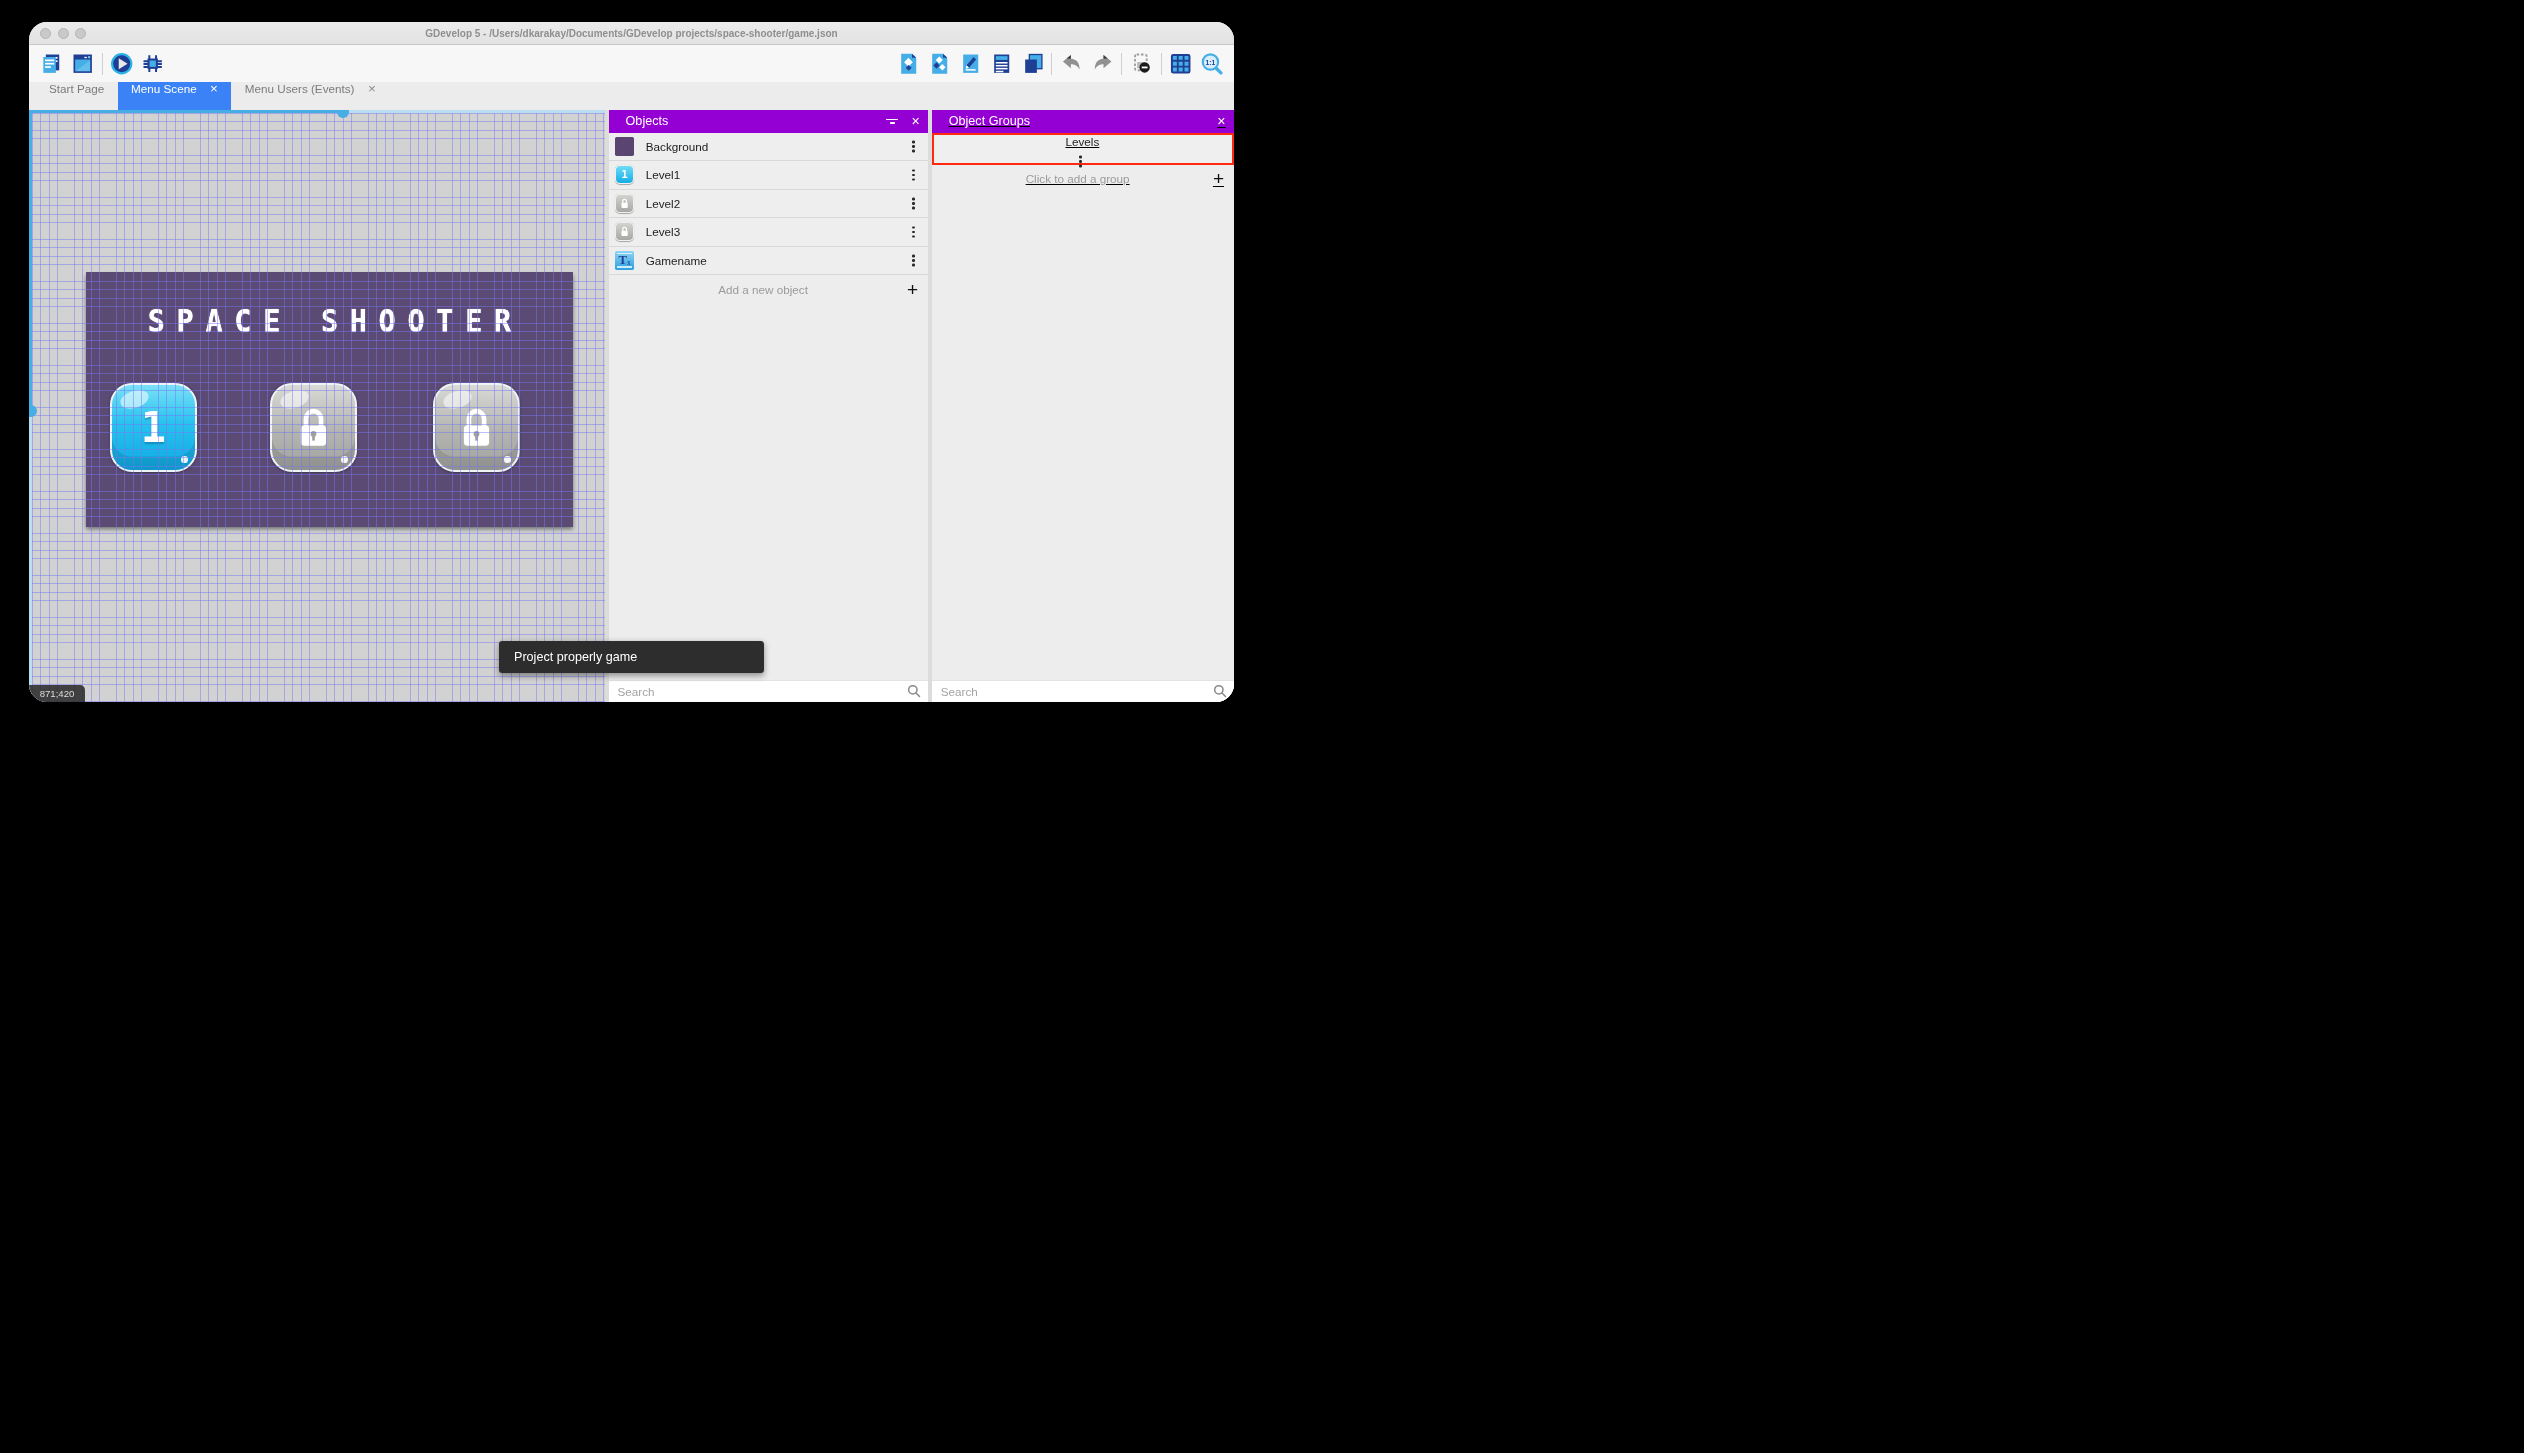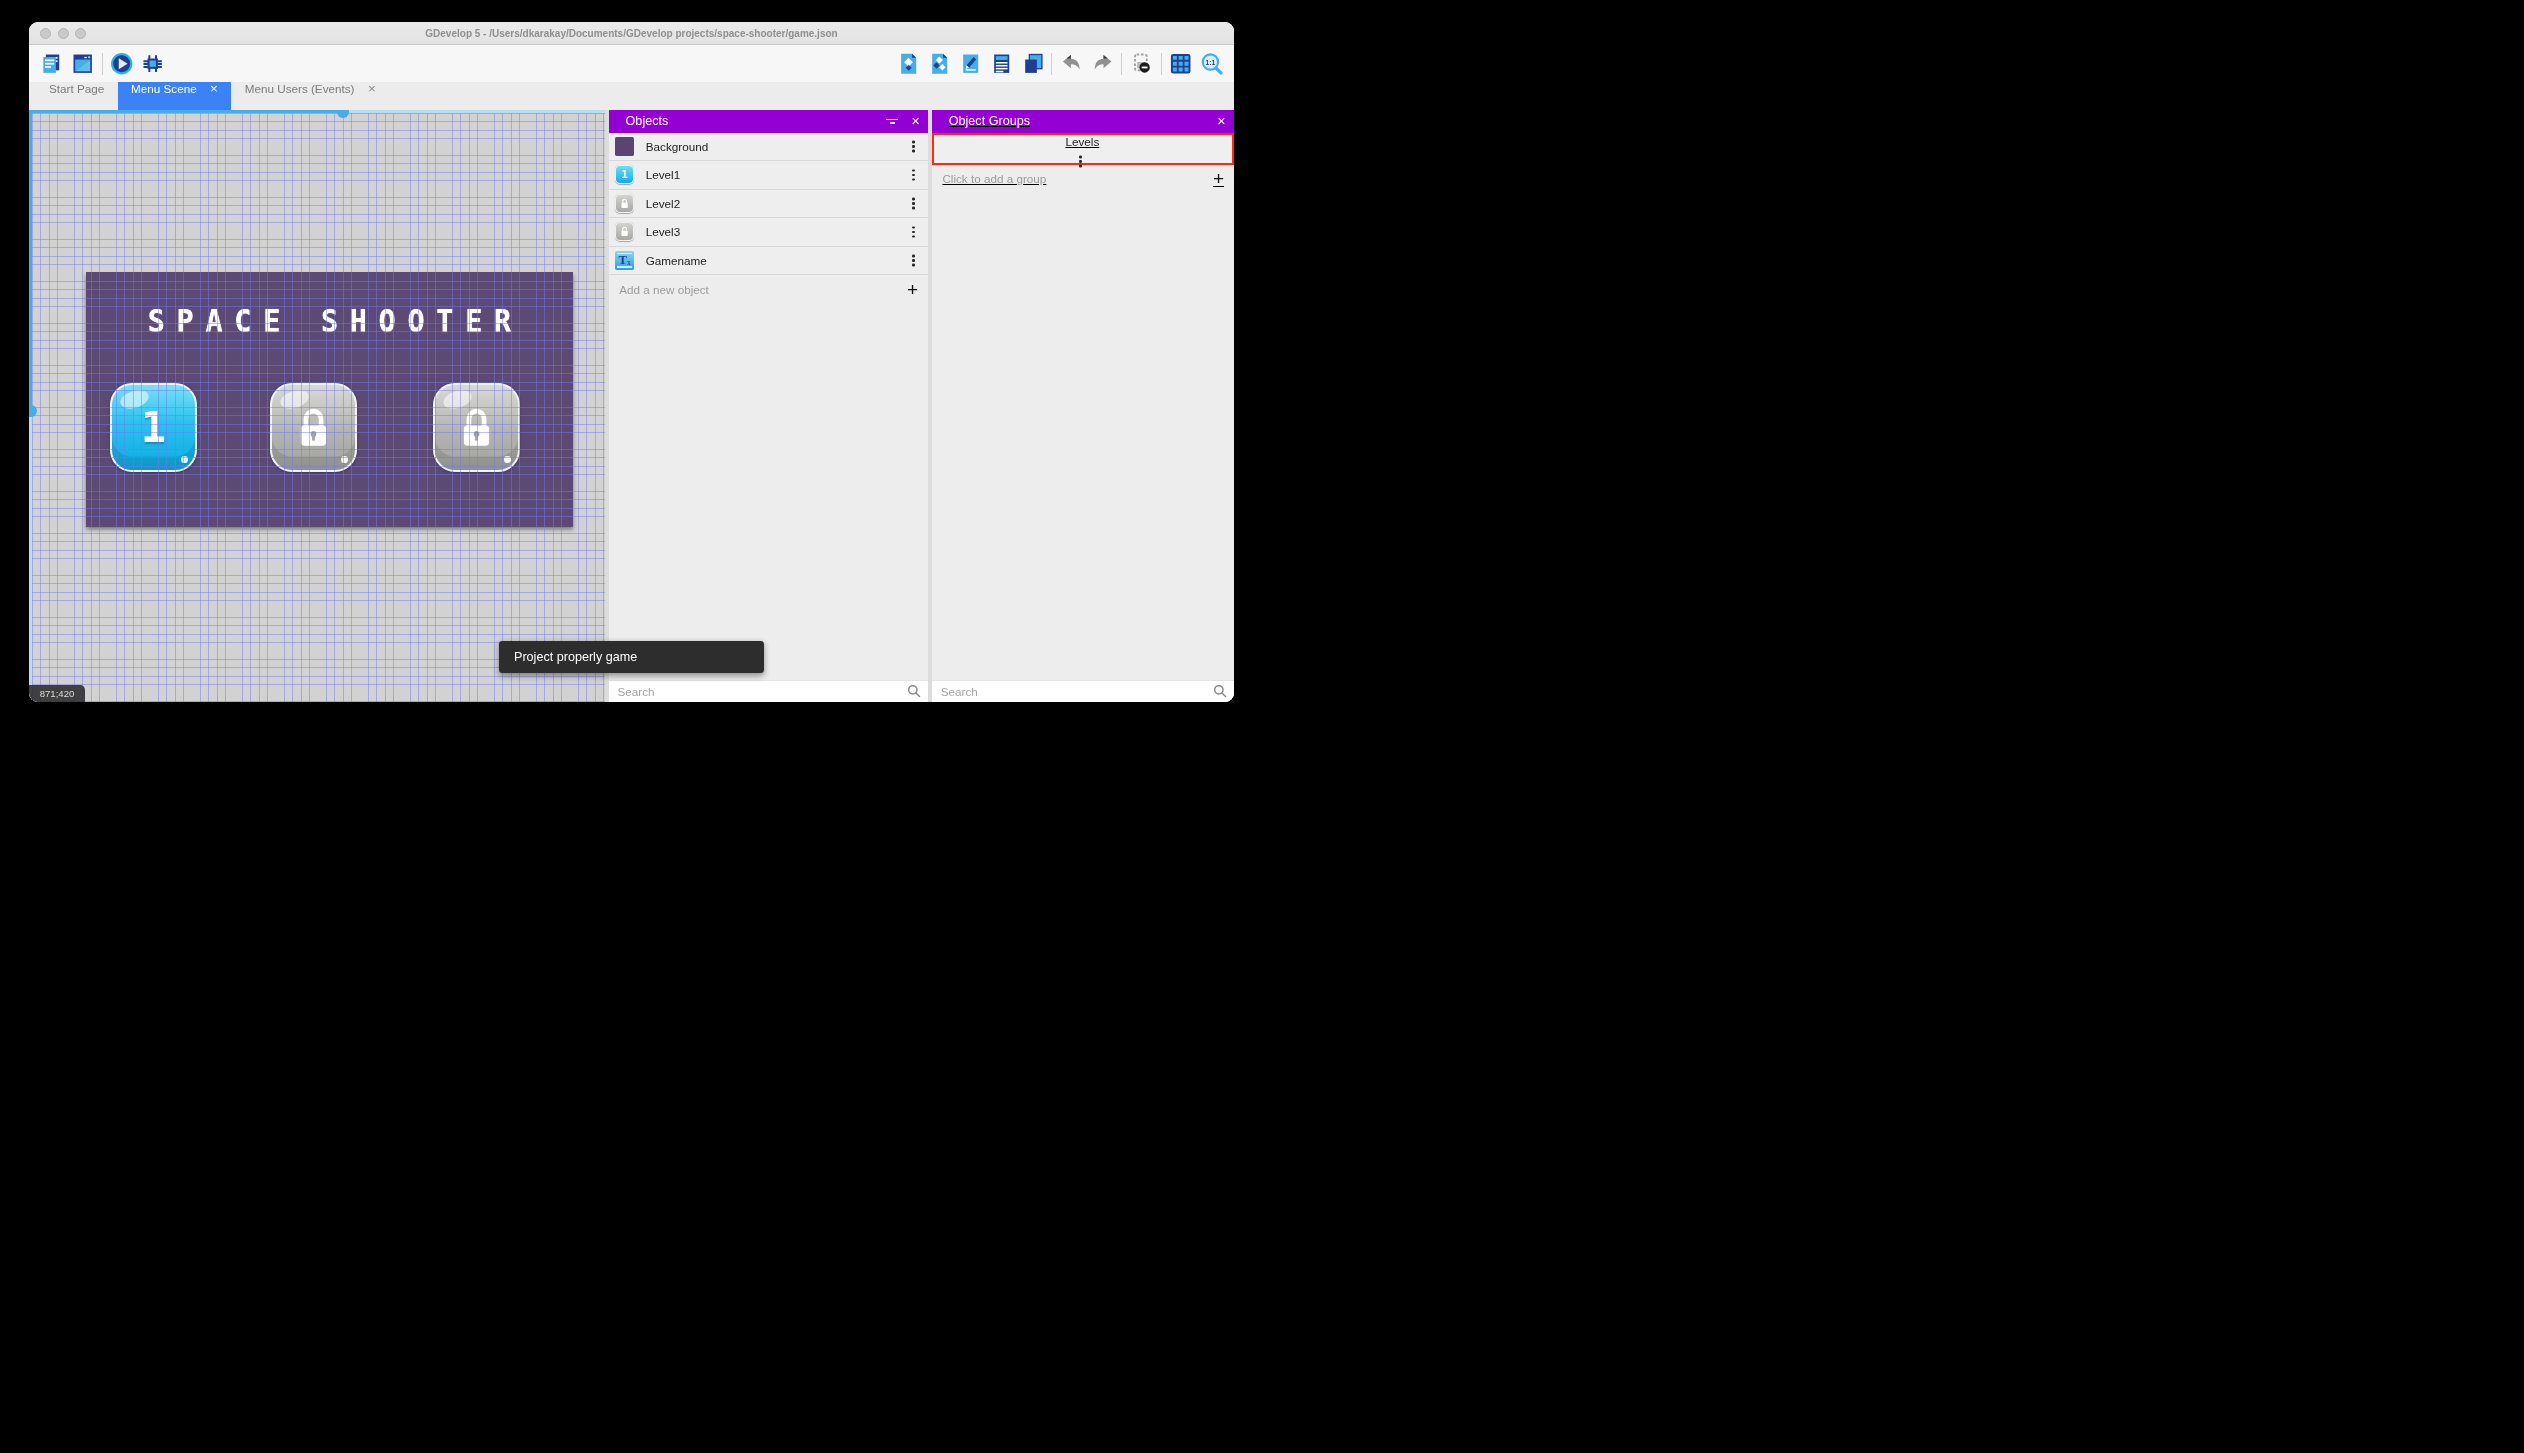"GDevelop 5 -" .window { border-radius: 9px -> 18px }
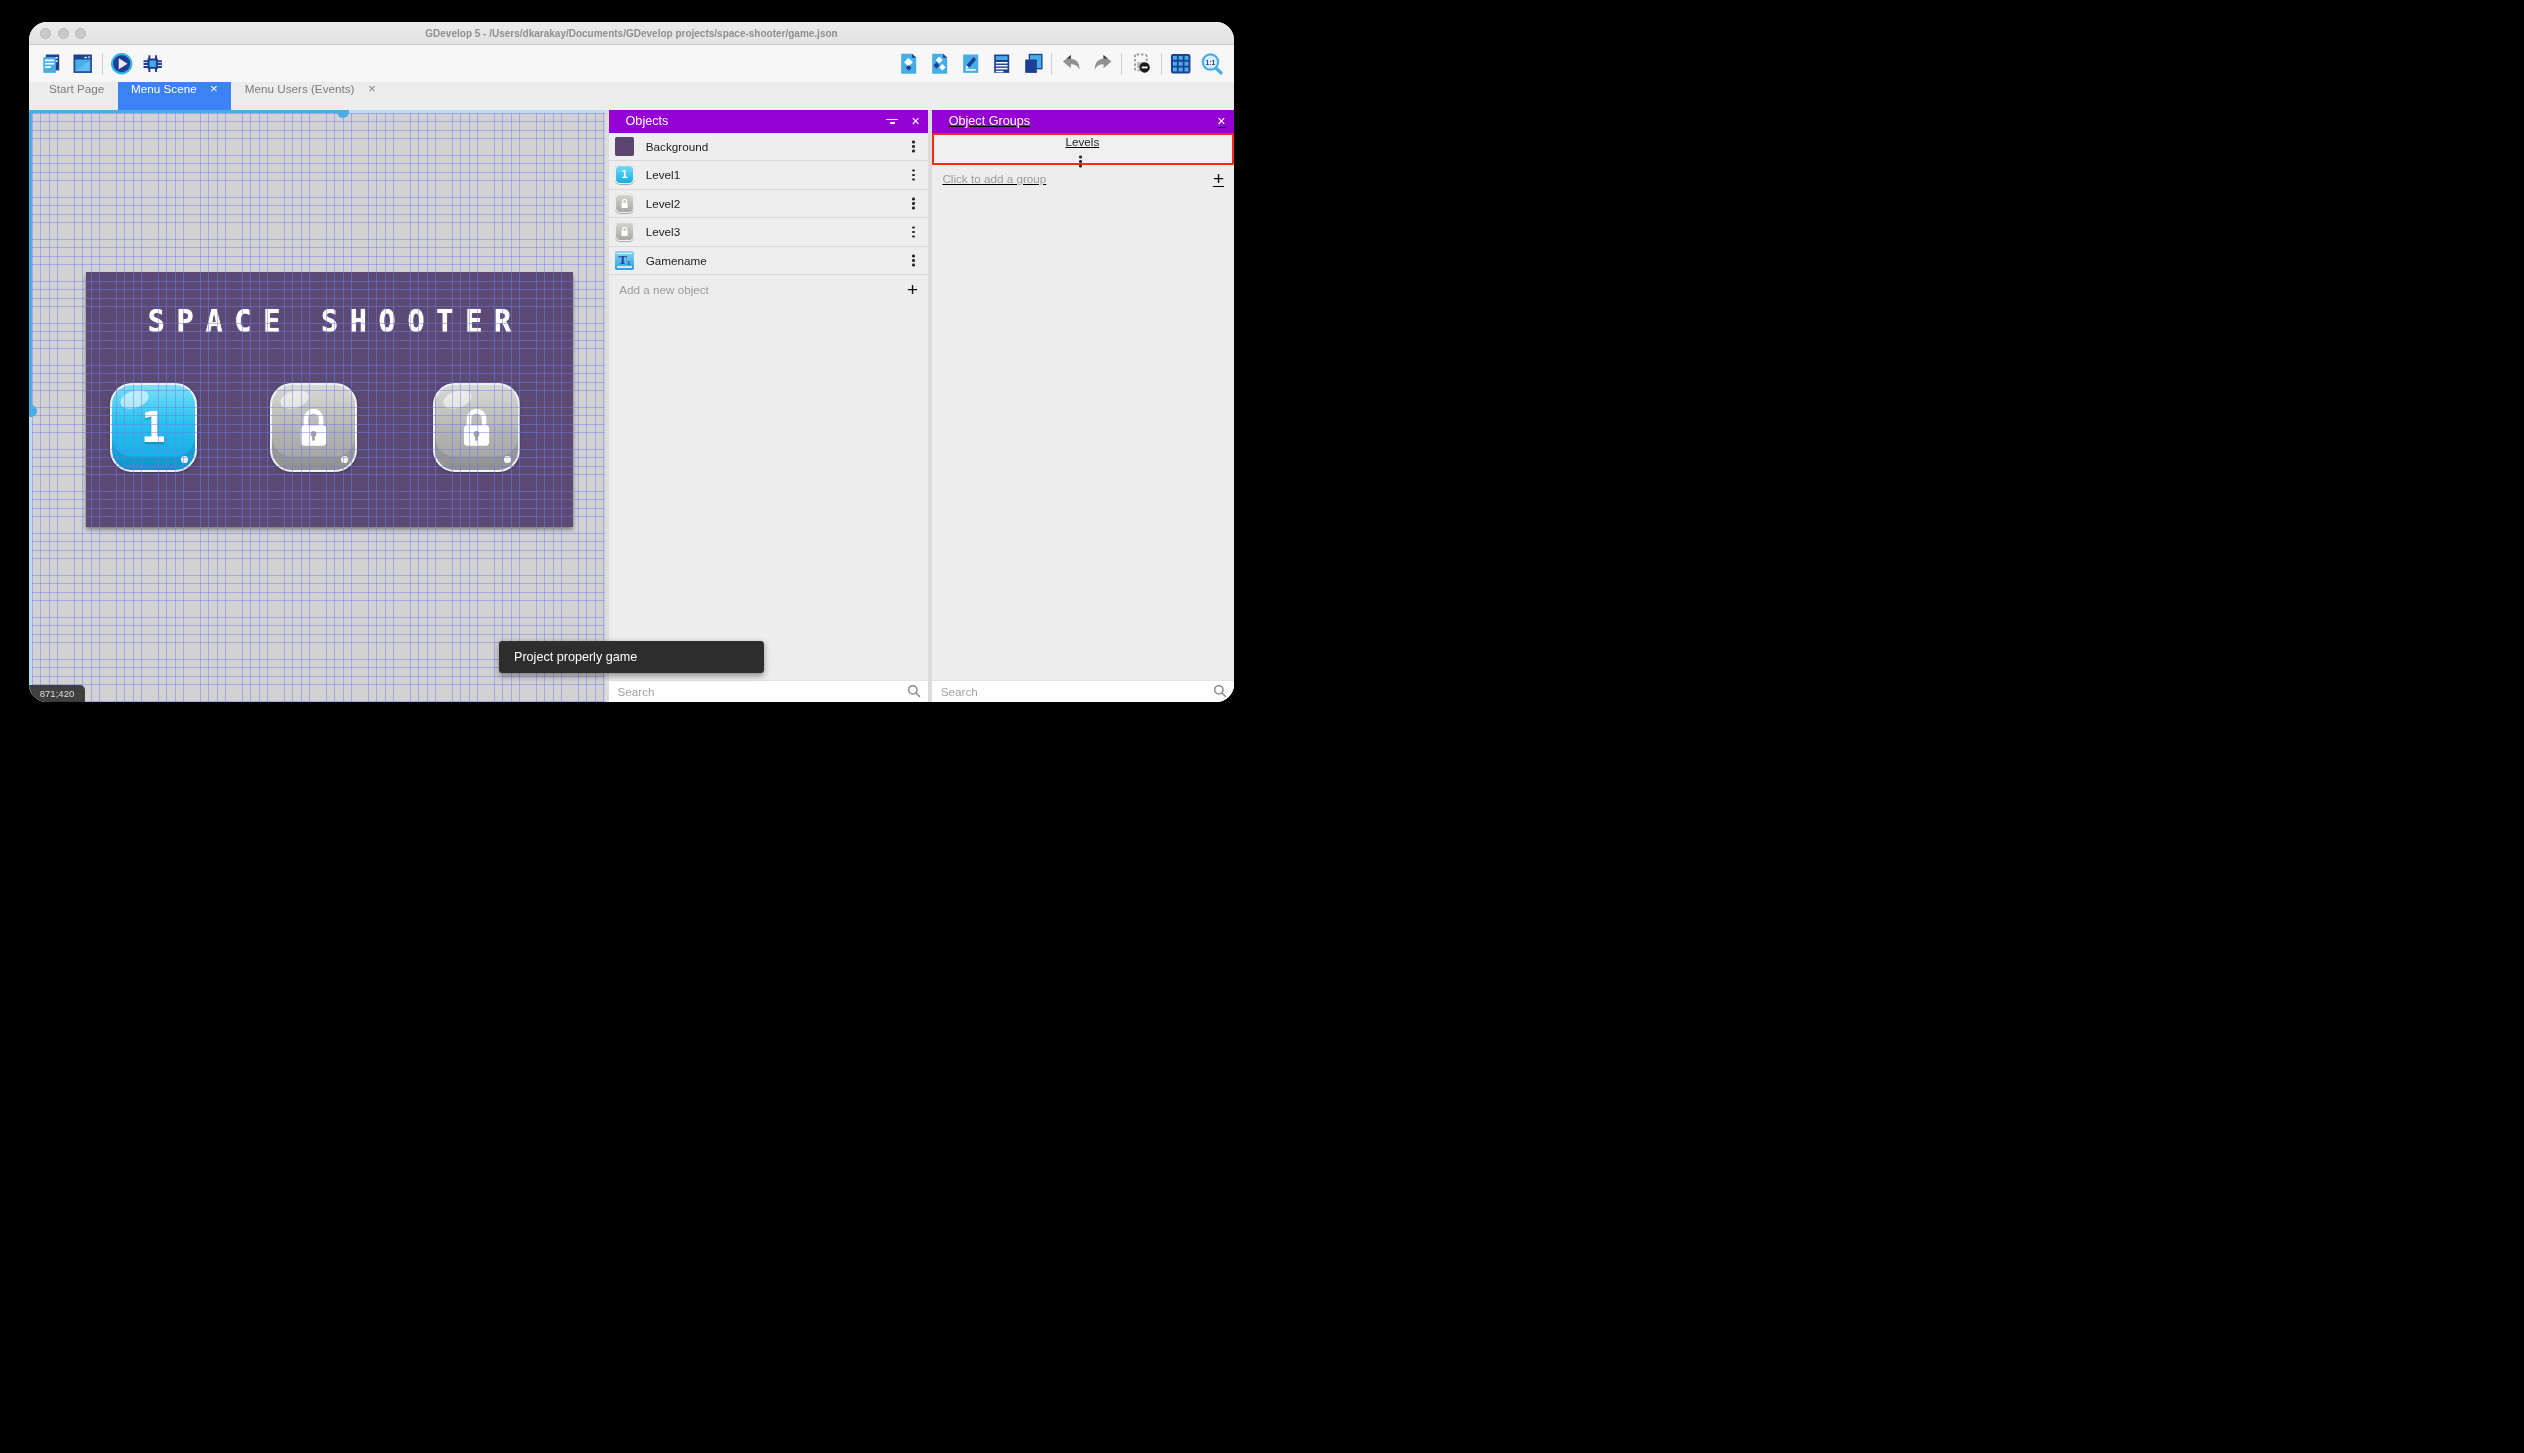"Click to add a group" .add-row .add-label { text-align: none -> center }
